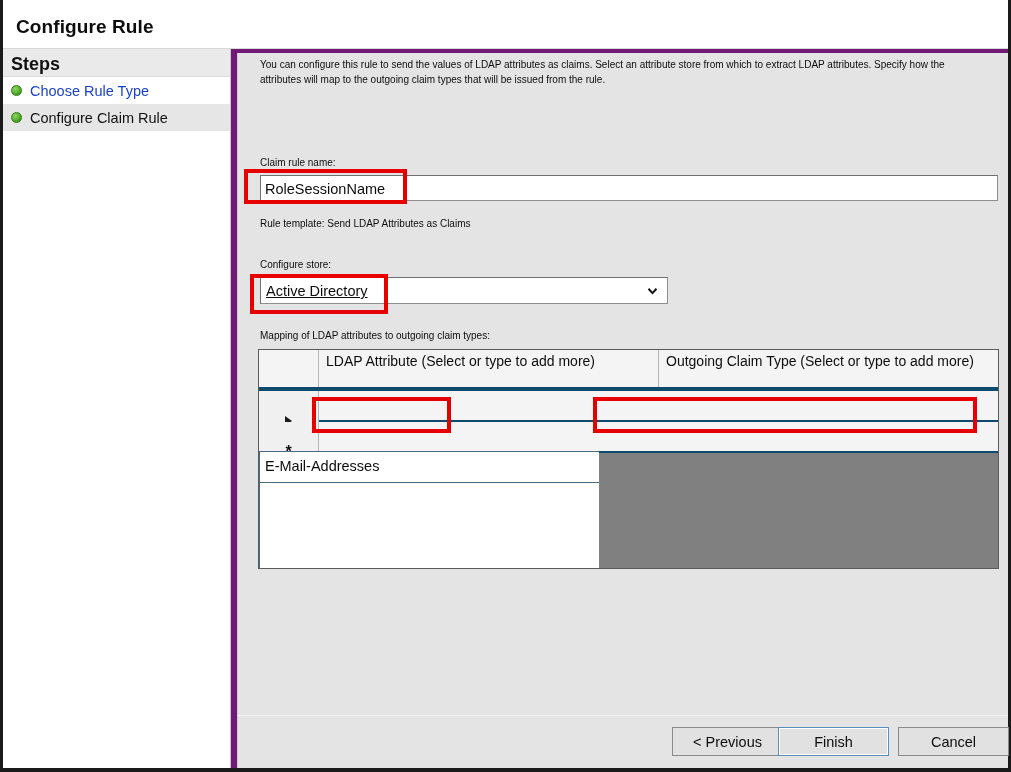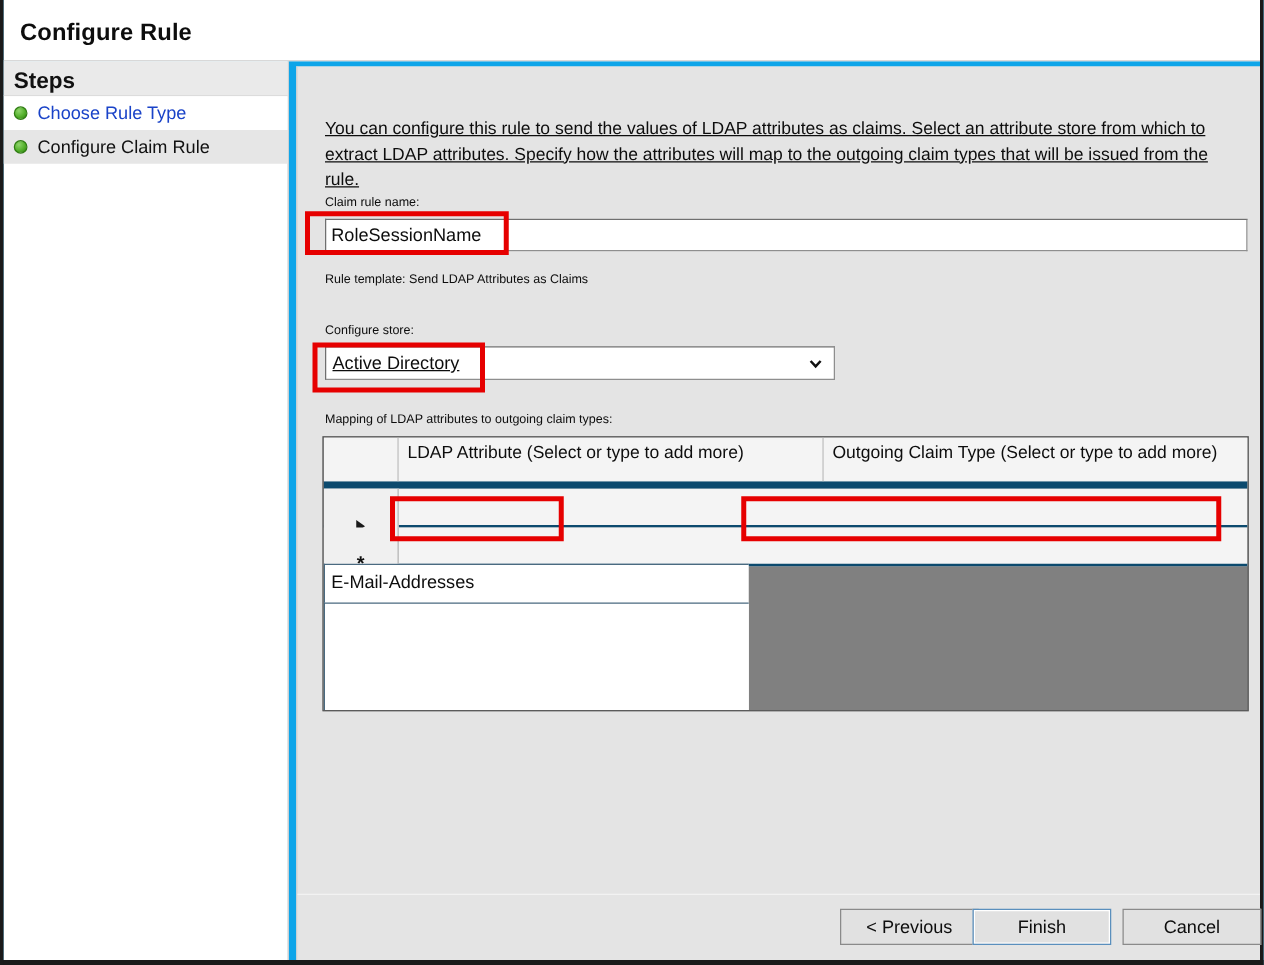"Configure Rule" #window { background: #0ea5e9 -> #701a75 }
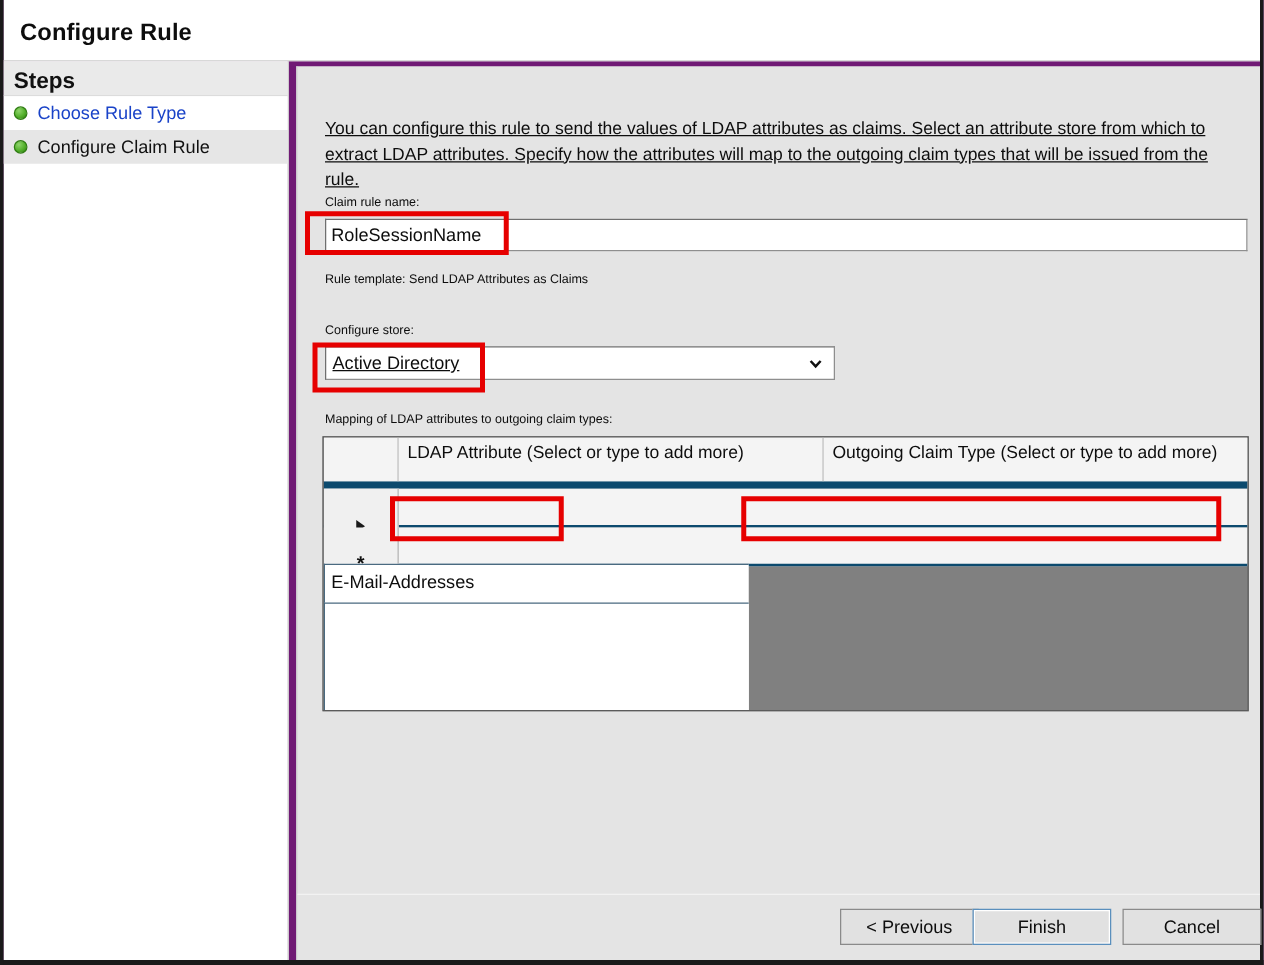"You can configure this rule" .intro { font-size: 14px -> 10px; text-decoration: underline -> none; top: 39px -> 5px }
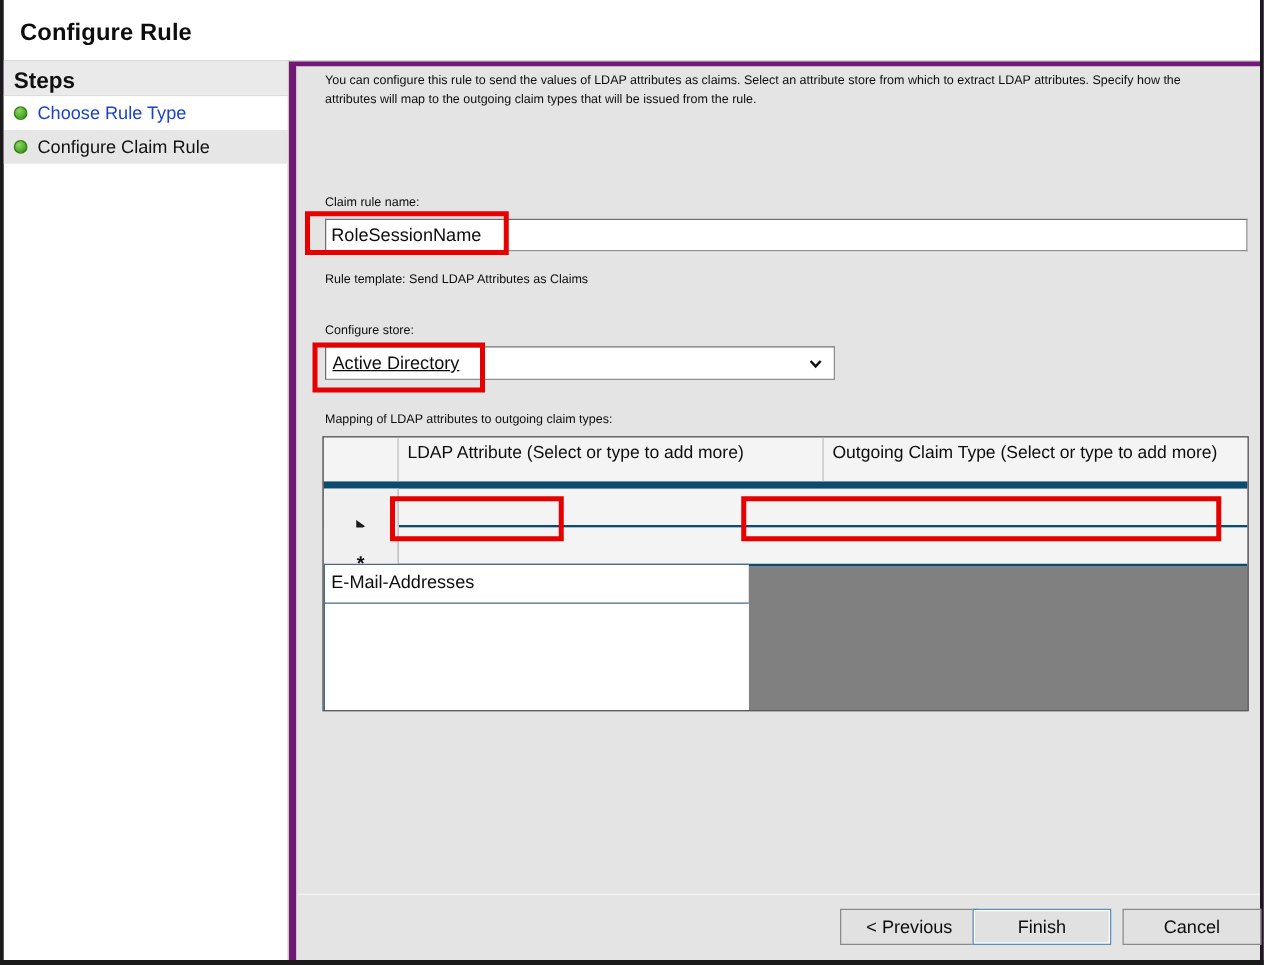"LDAP Attribute (Select or type" .grid-head { border-bottom: 6px solid #0c4a6e -> 4px solid #0c4a6e }
